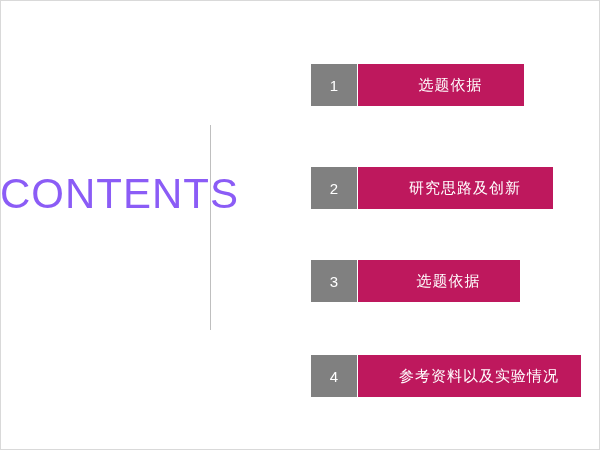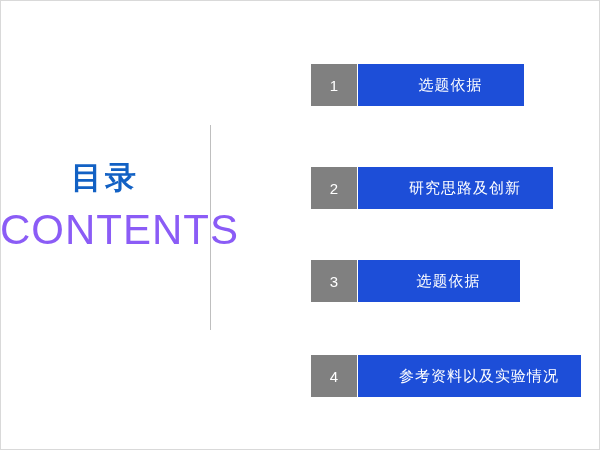"选题依据" .bar { background: #1d4ed8 -> #be185d }
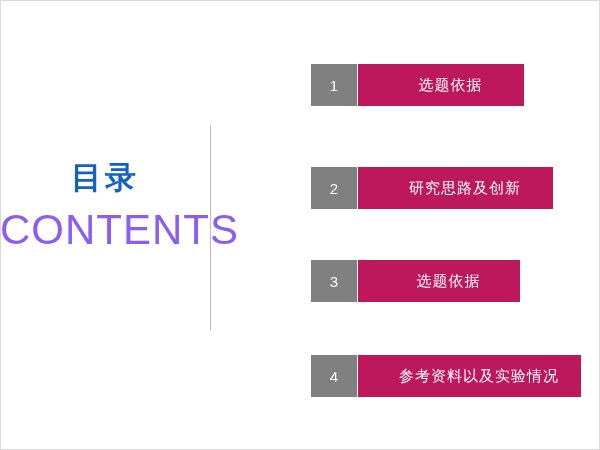"目录" div.title-cn { html: <div>目录</div> -> none }
